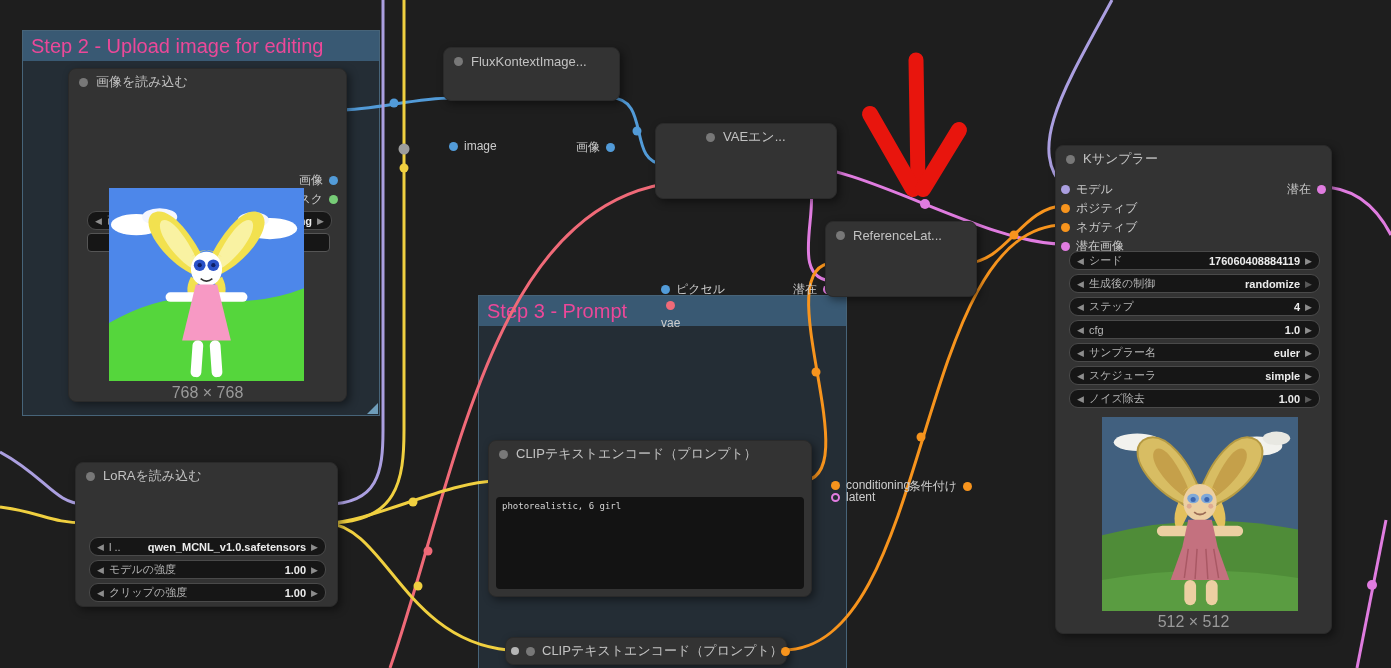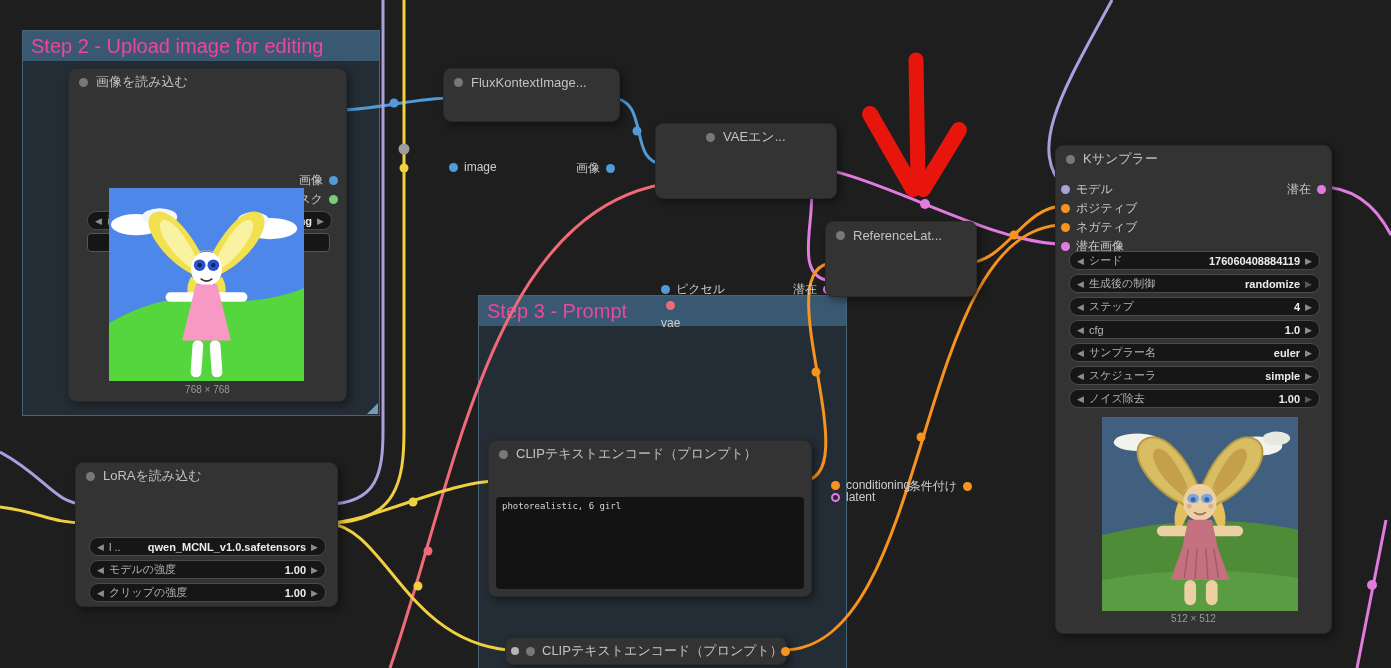"FluxKontextImage..." div.node { top: 68px -> 47px }
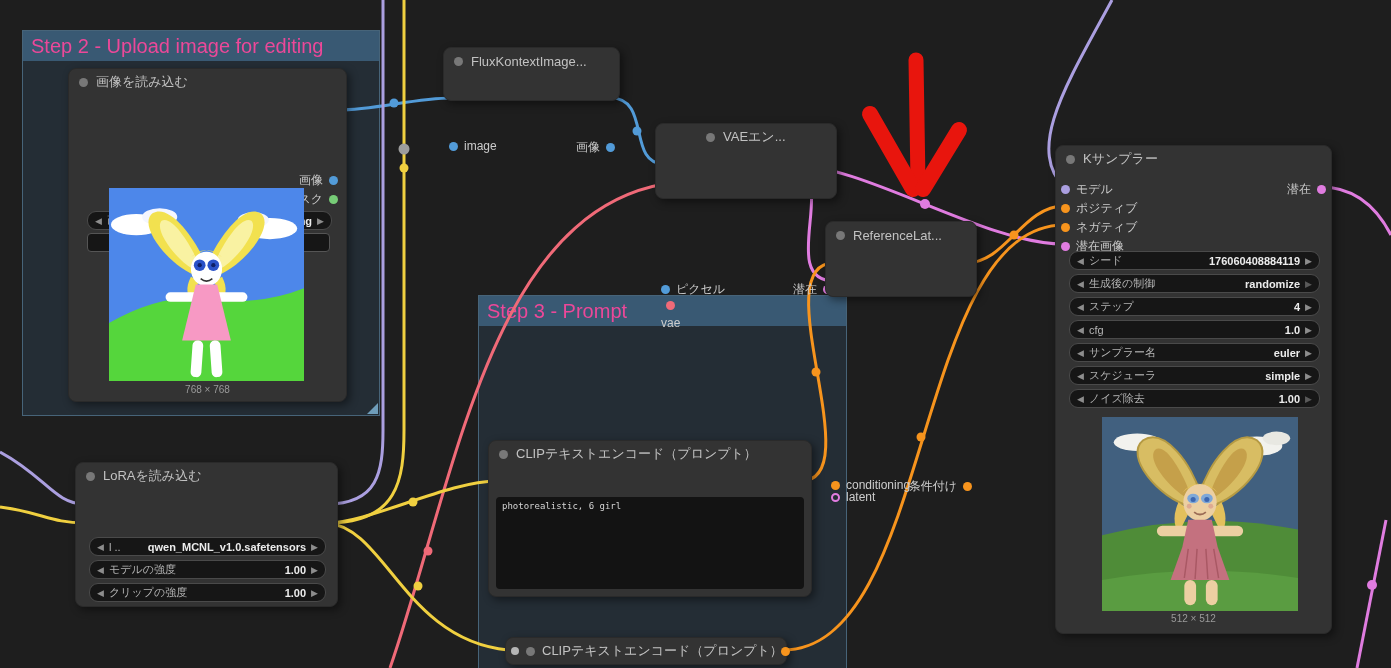"768 × 768" .caption { font-size: 10px -> 16px }
